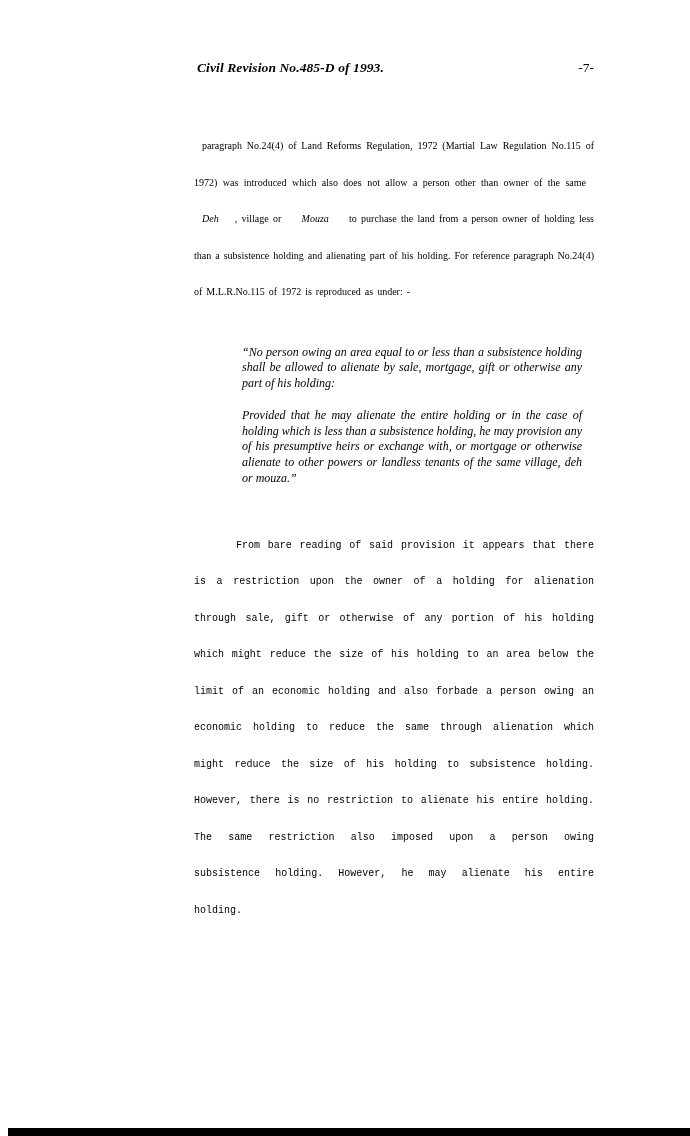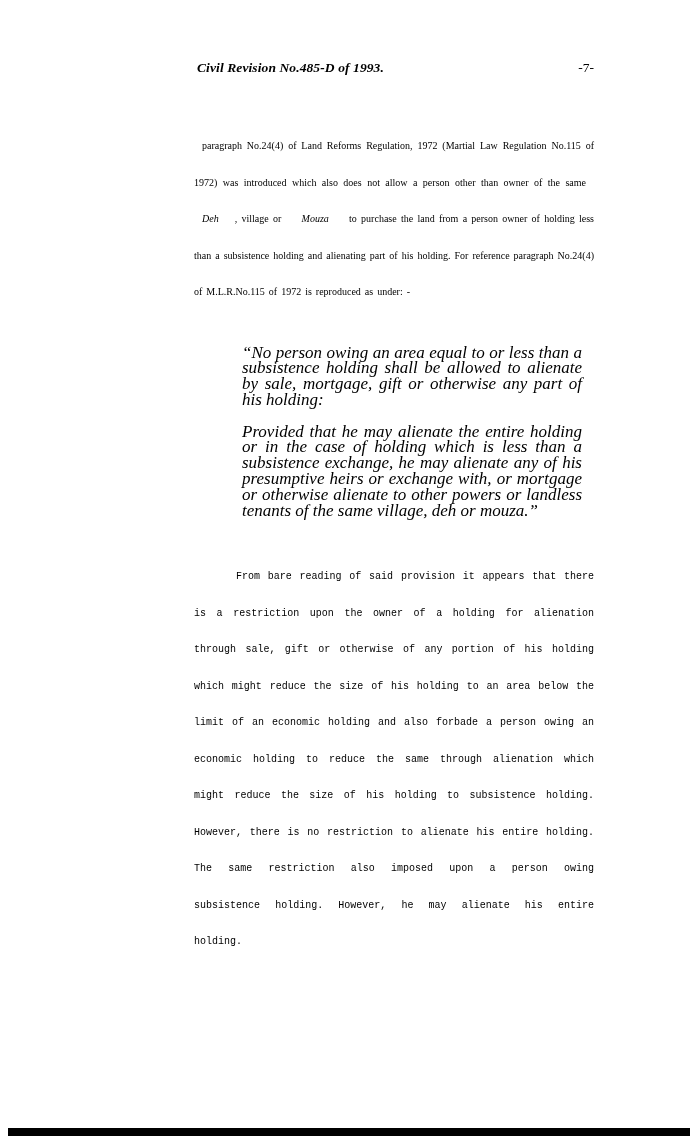"“No person owing an area" .quote { font-size: 17px -> 12px }
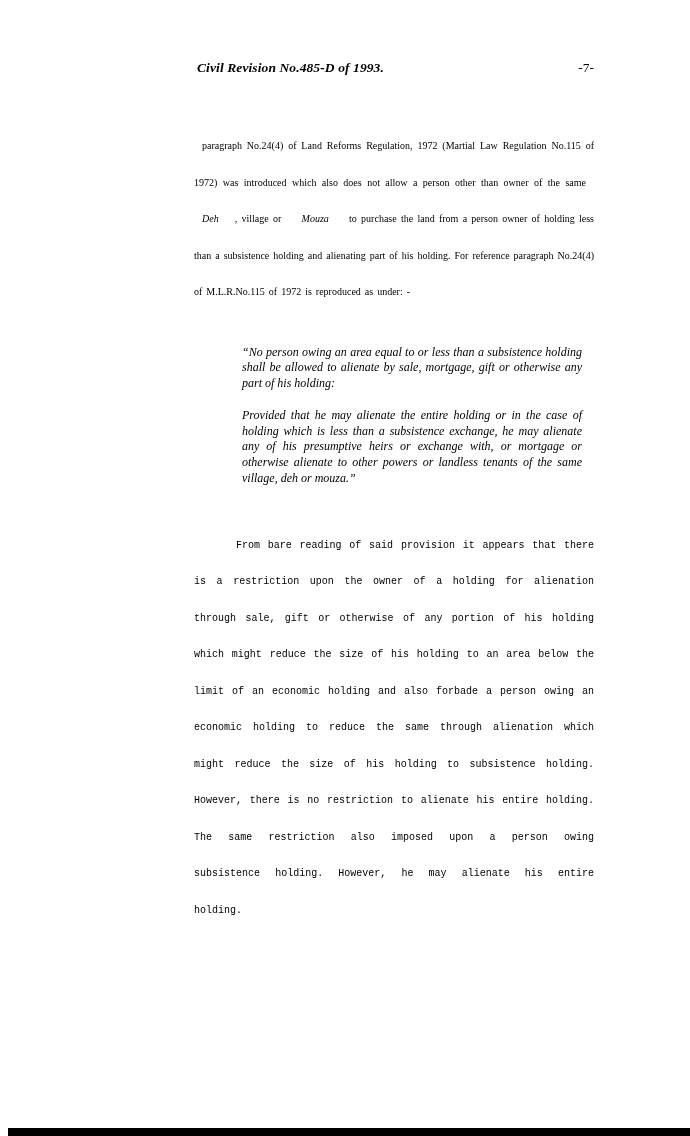"Provided that he may alienate" div { text: exchange, he may alienate -> holding, he may provision }
